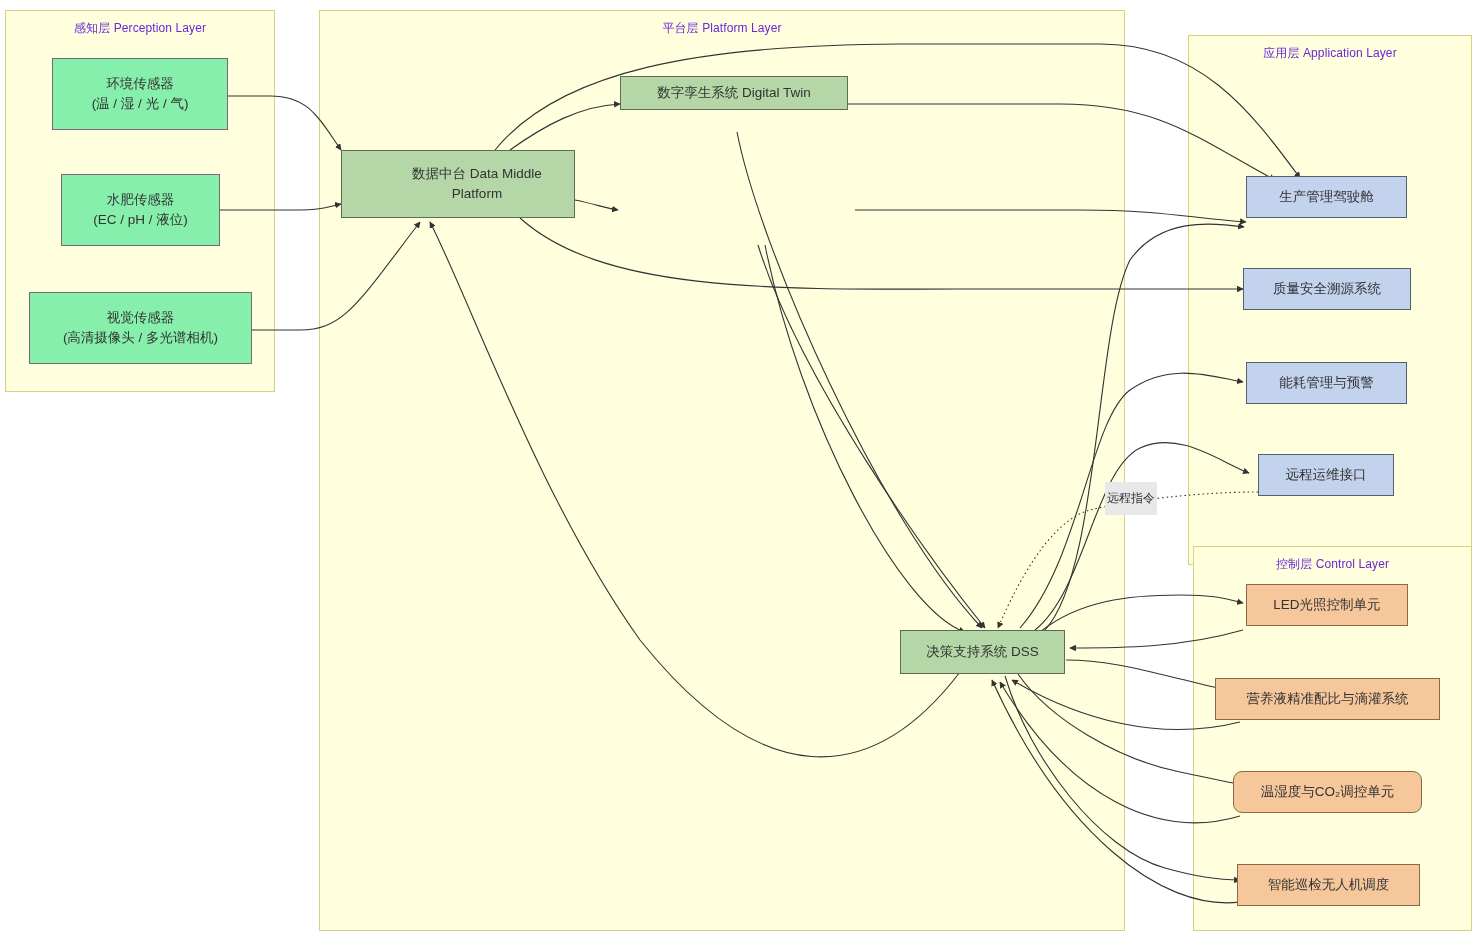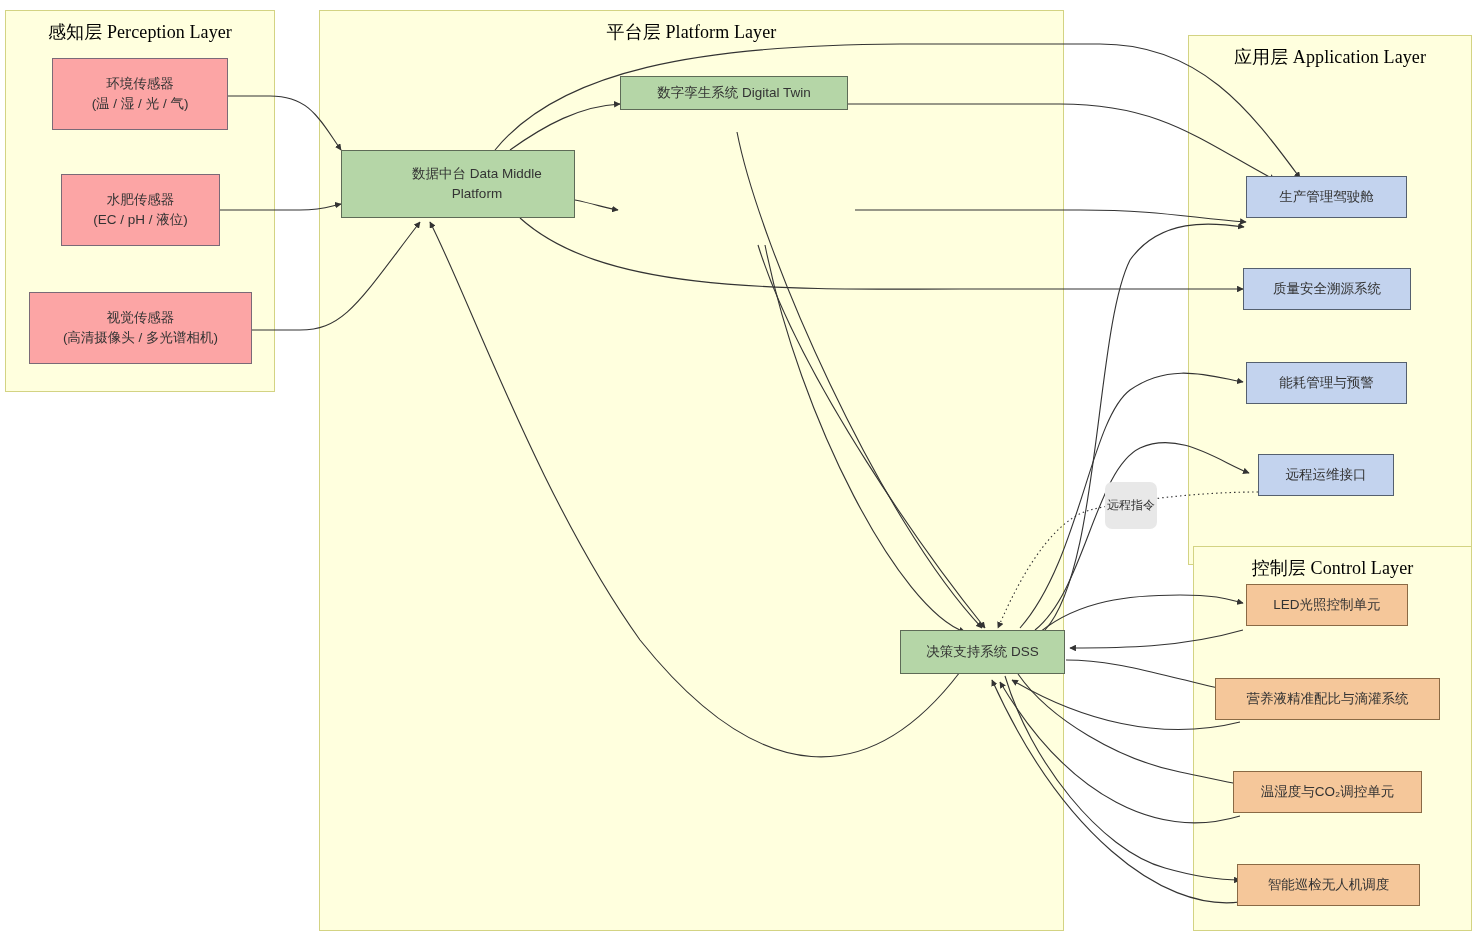"感知层 Perception Layer" .cluster-title { color: #000000 -> #6d28d9; font-family: Liberation Serif, serif -> none; font-size: 18px -> 12px }
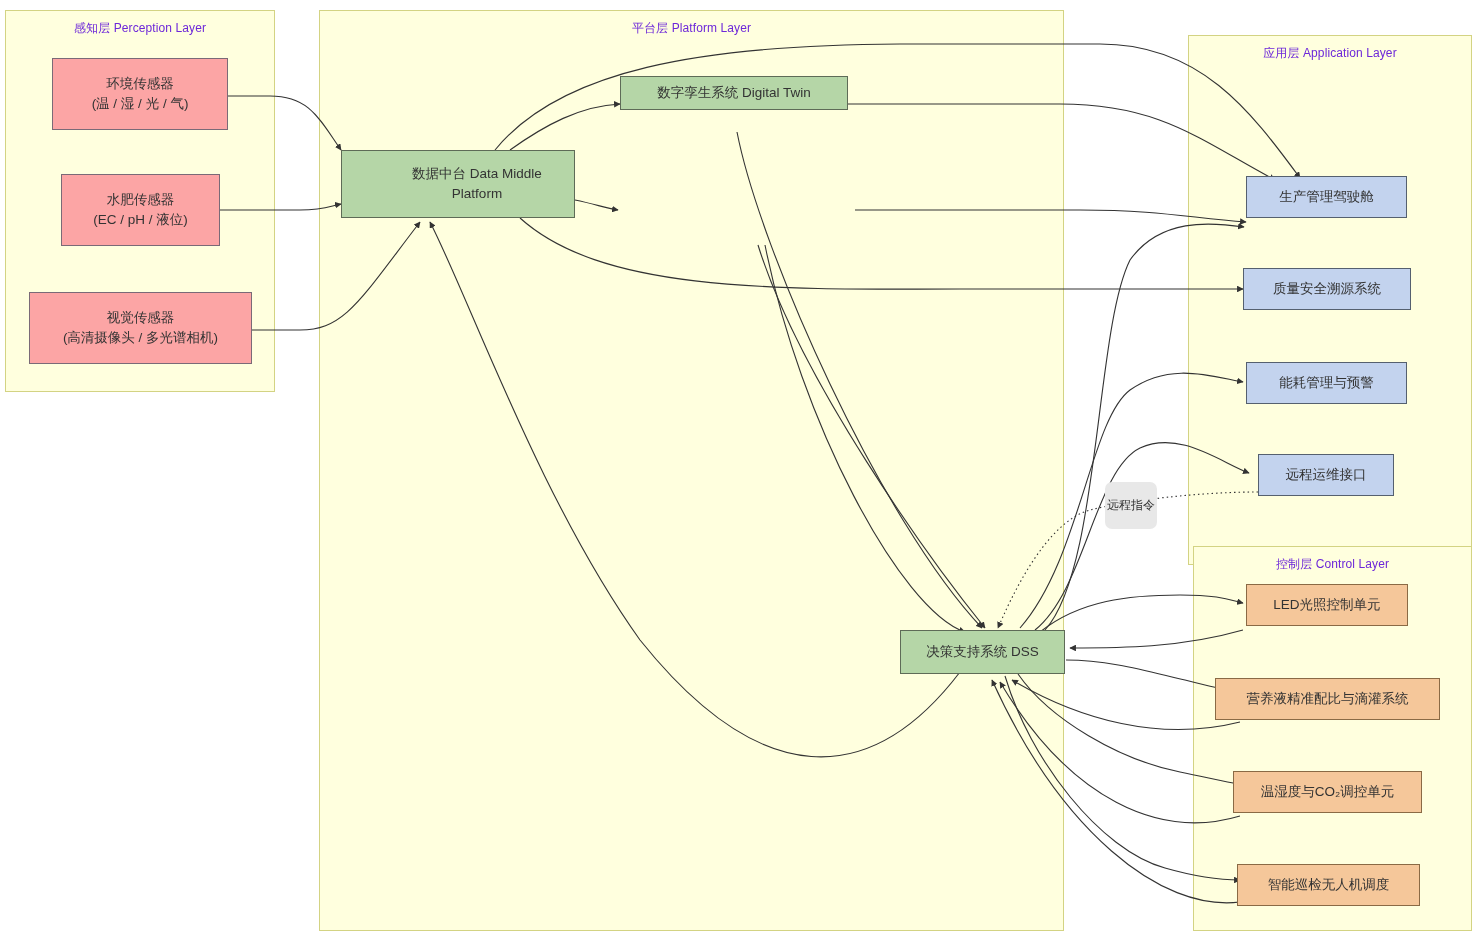"平台层 Platform Layer" div.cluster { width: 745px -> 806px }
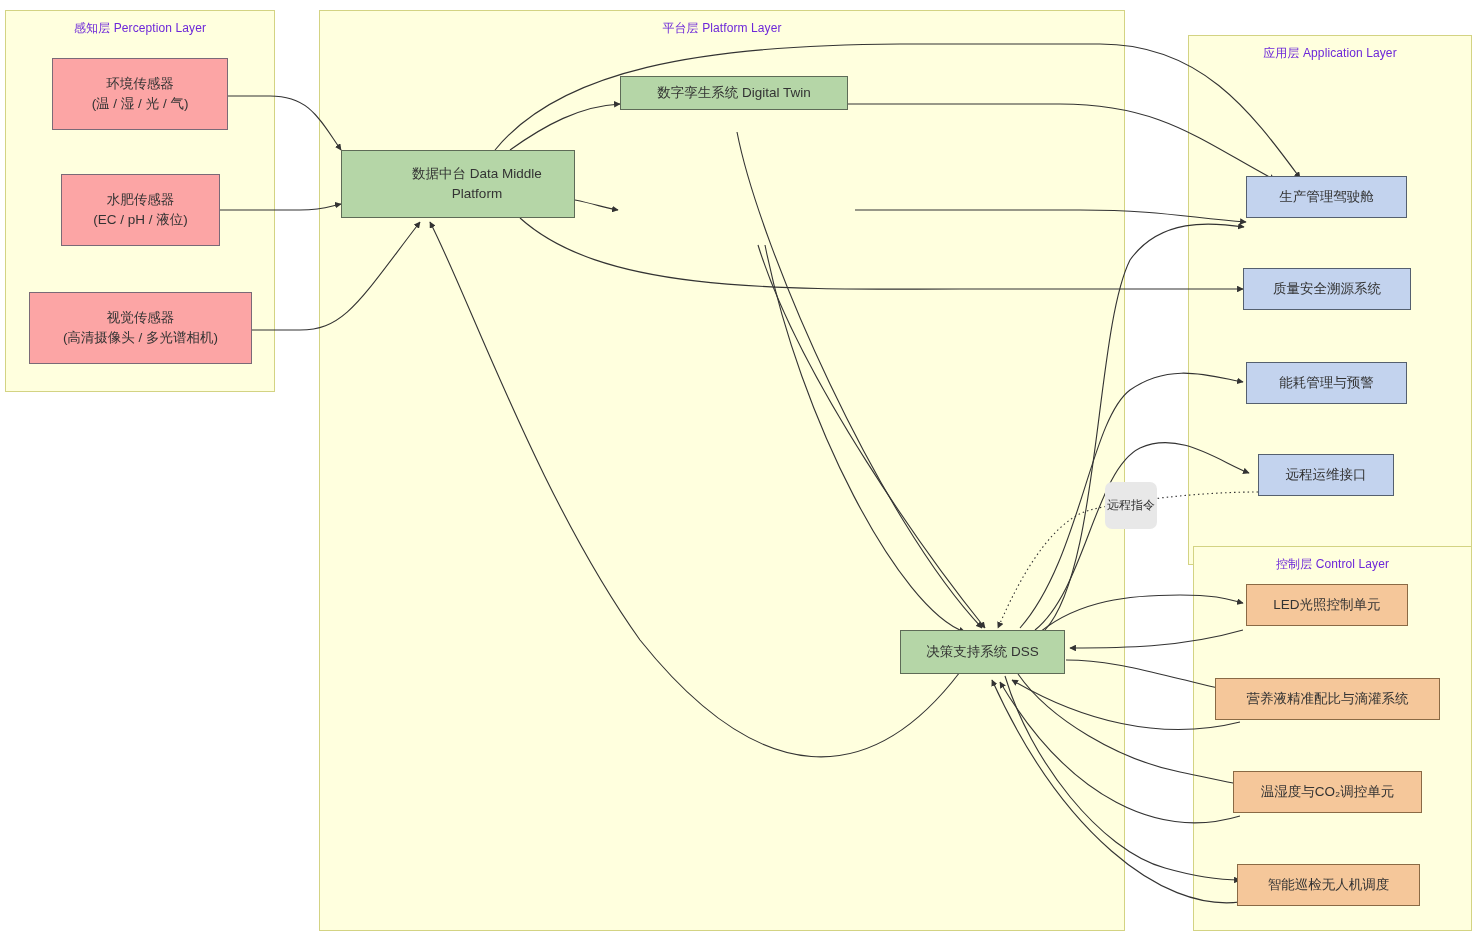"环境传感器" .n-sensor { background: #fca5a5 -> #86efac }
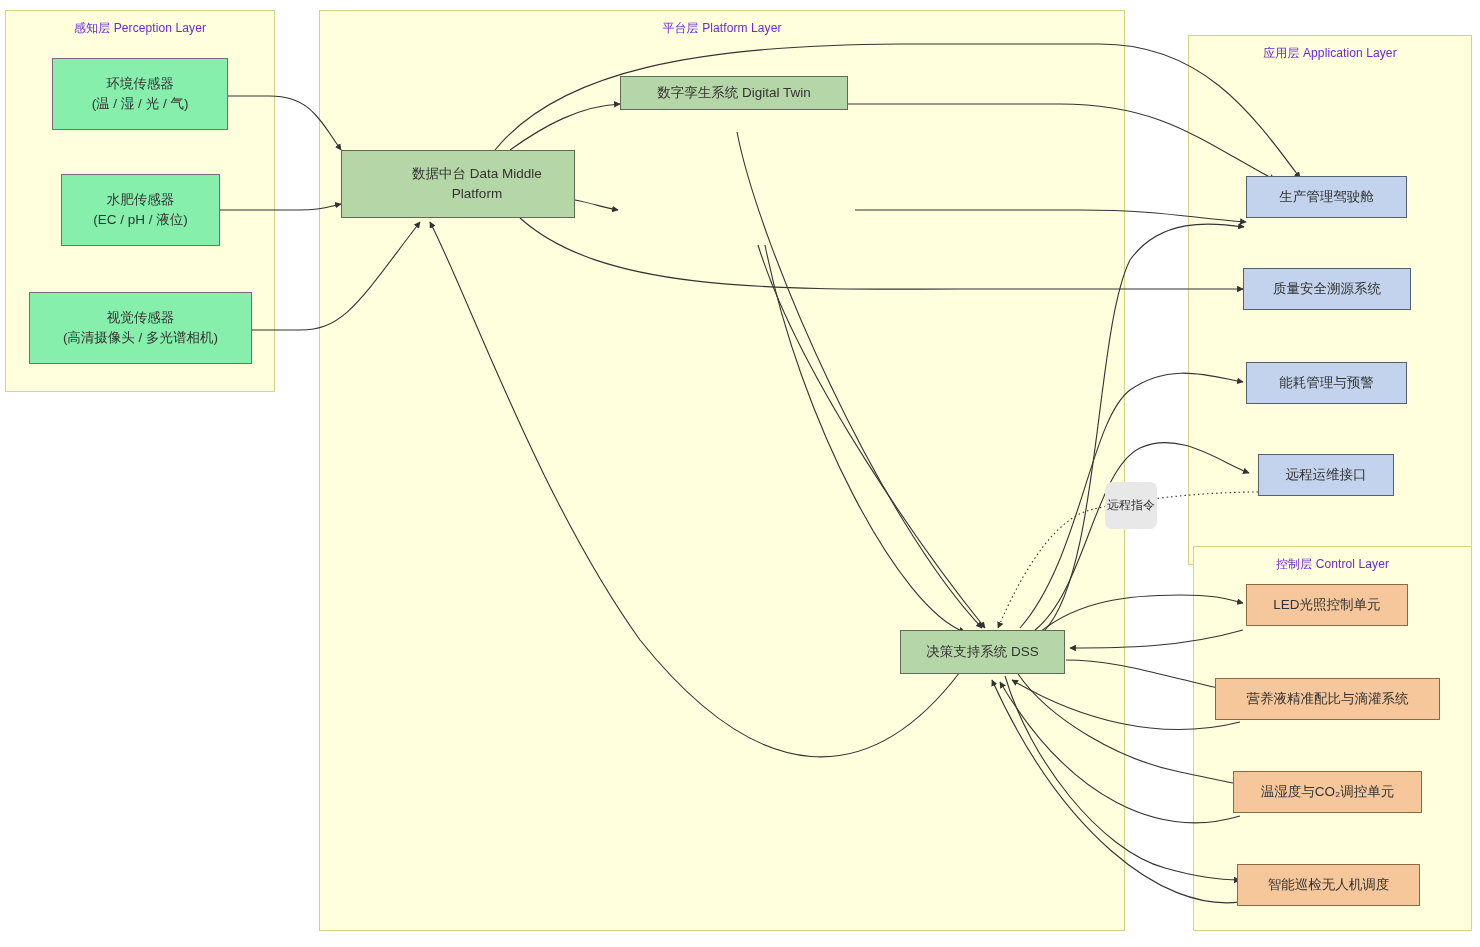"远程指令" .edge-label { border-radius: 7px -> none; padding: 15px 2px -> 8px 2px }
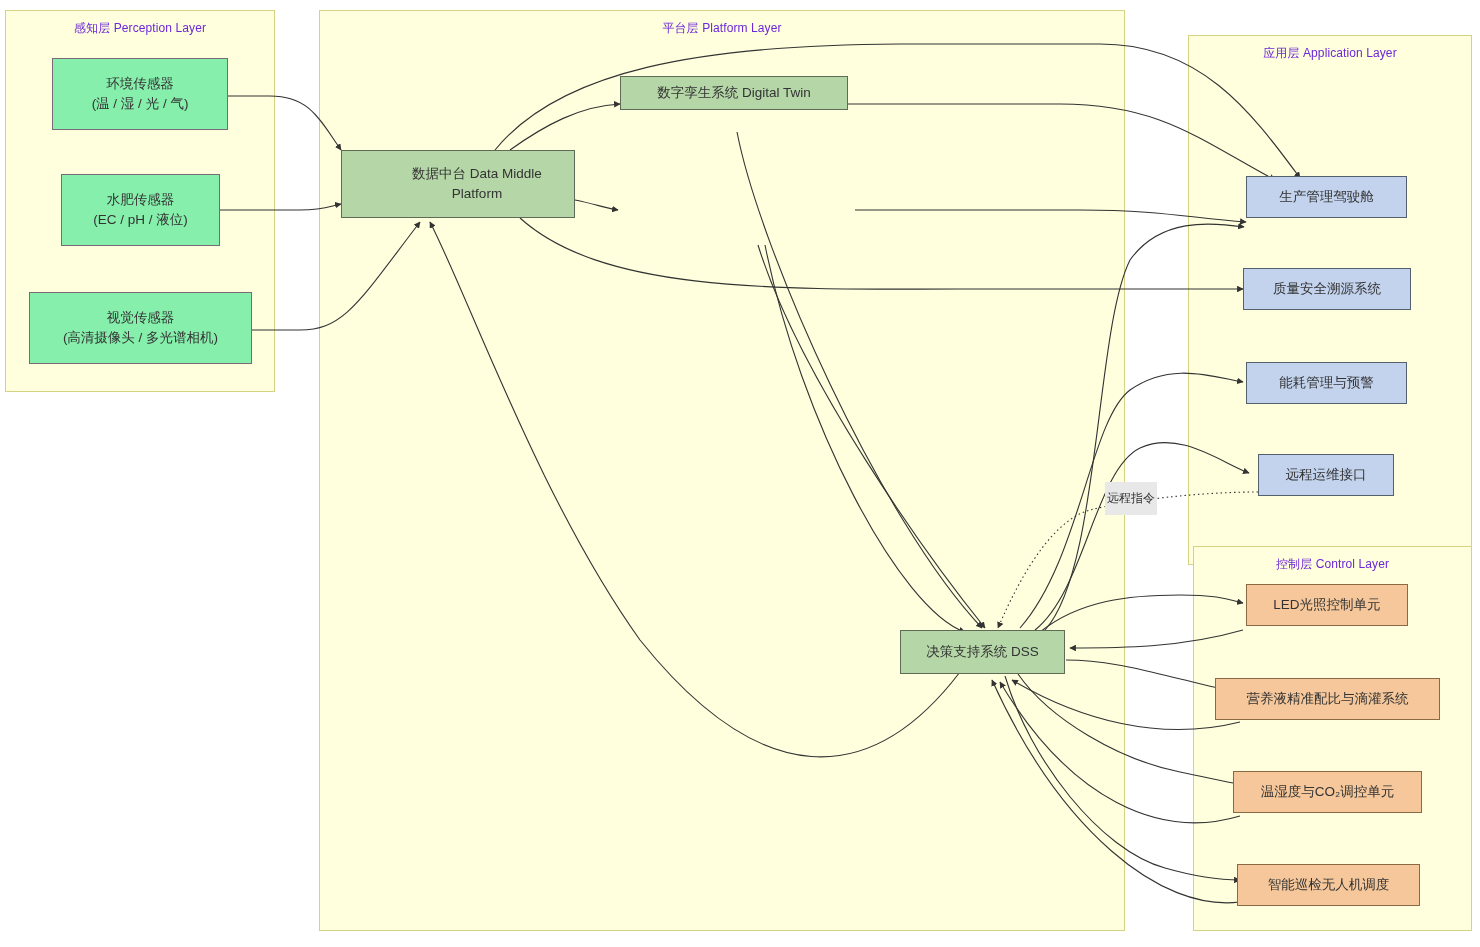"温湿度与CO₂调控单元" div.node { border-radius: none -> 9px }
